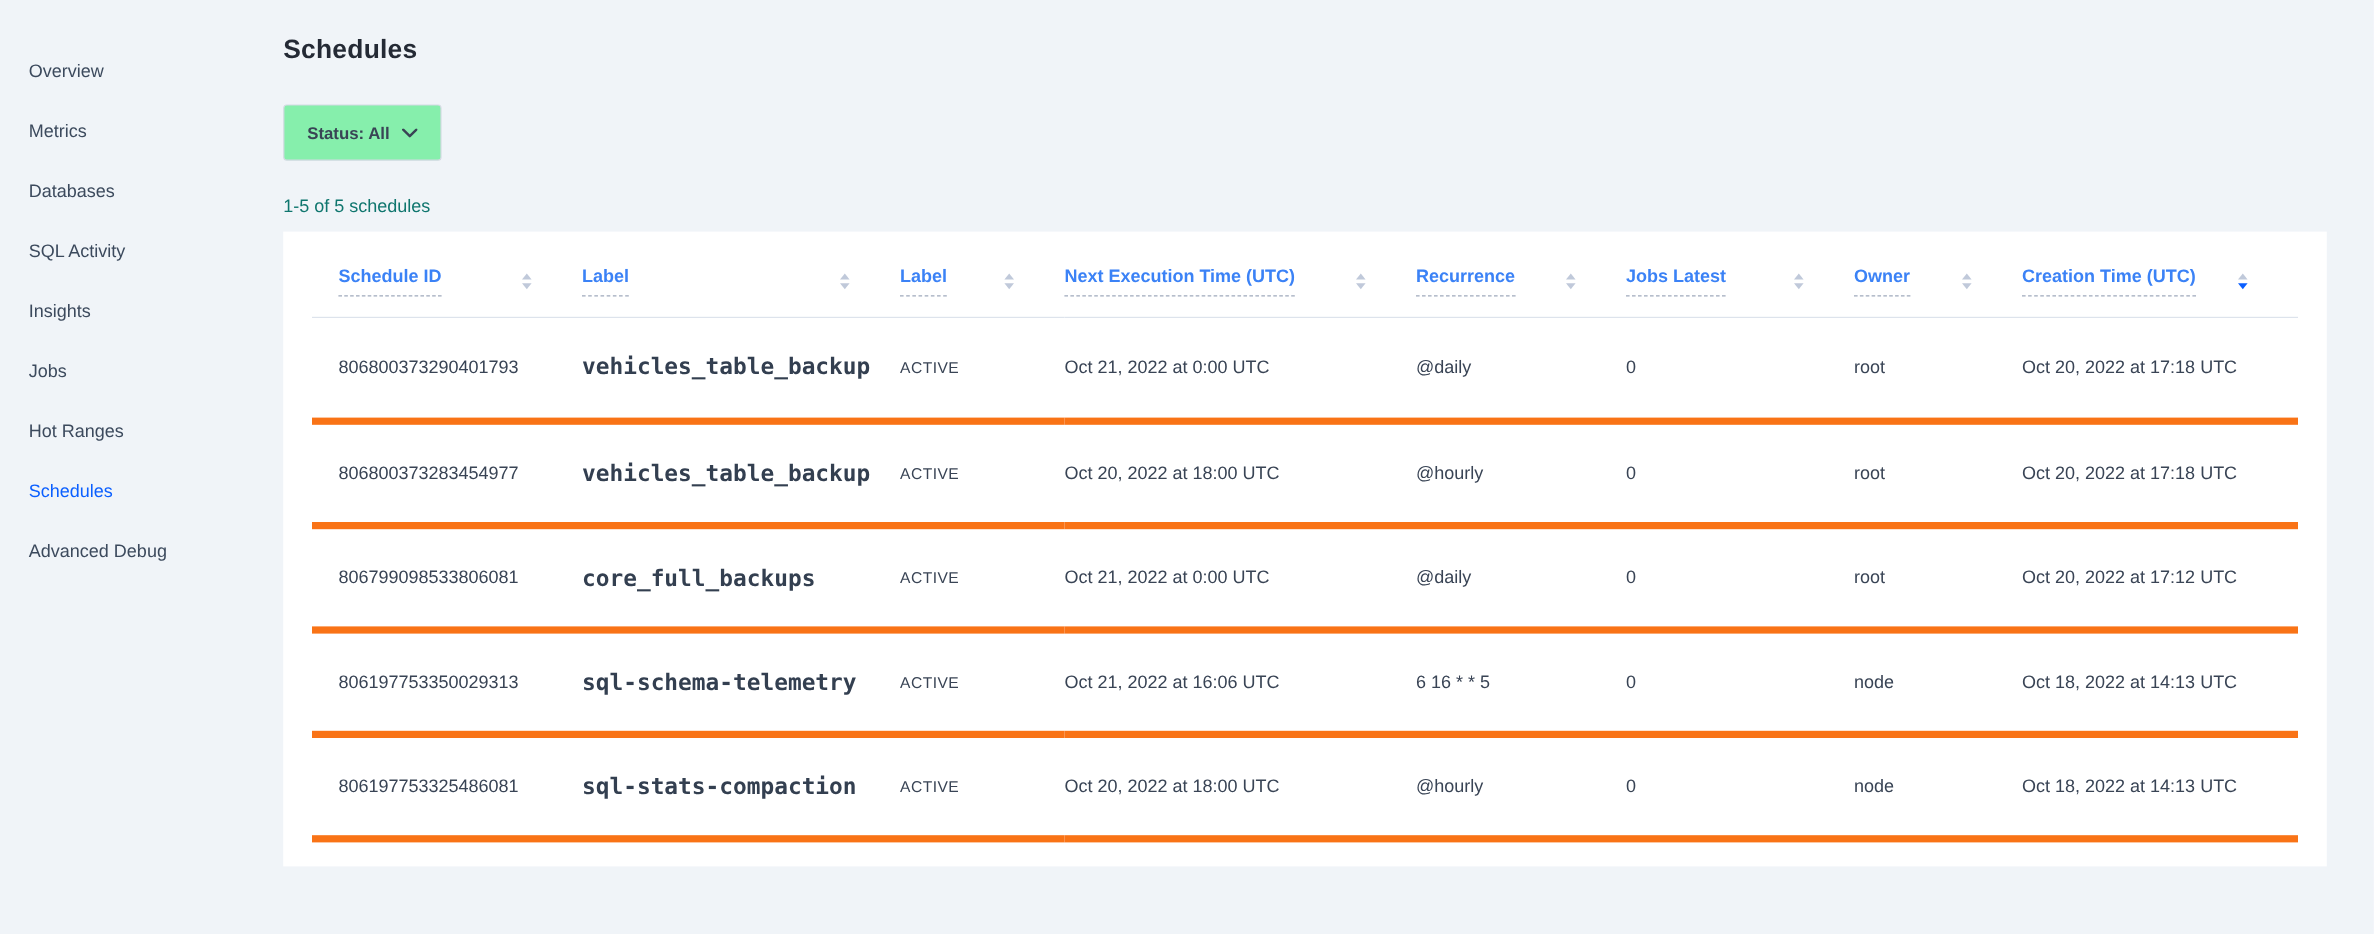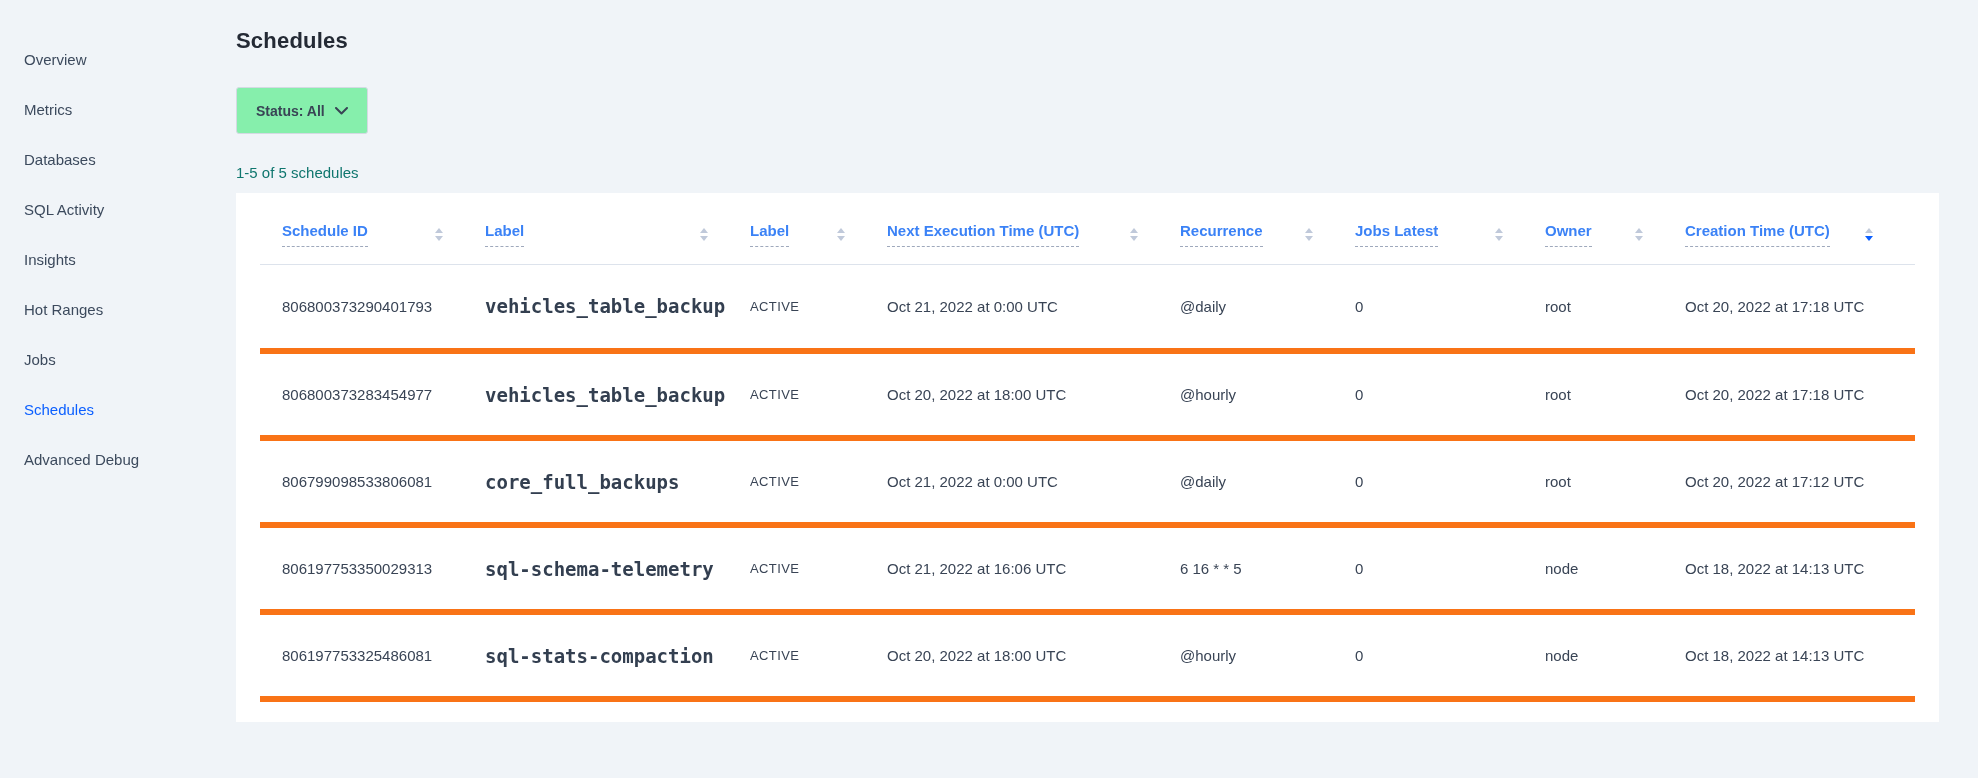"Hot Ranges" div.nav-item { order: before "Jobs" -> after "Jobs" }
